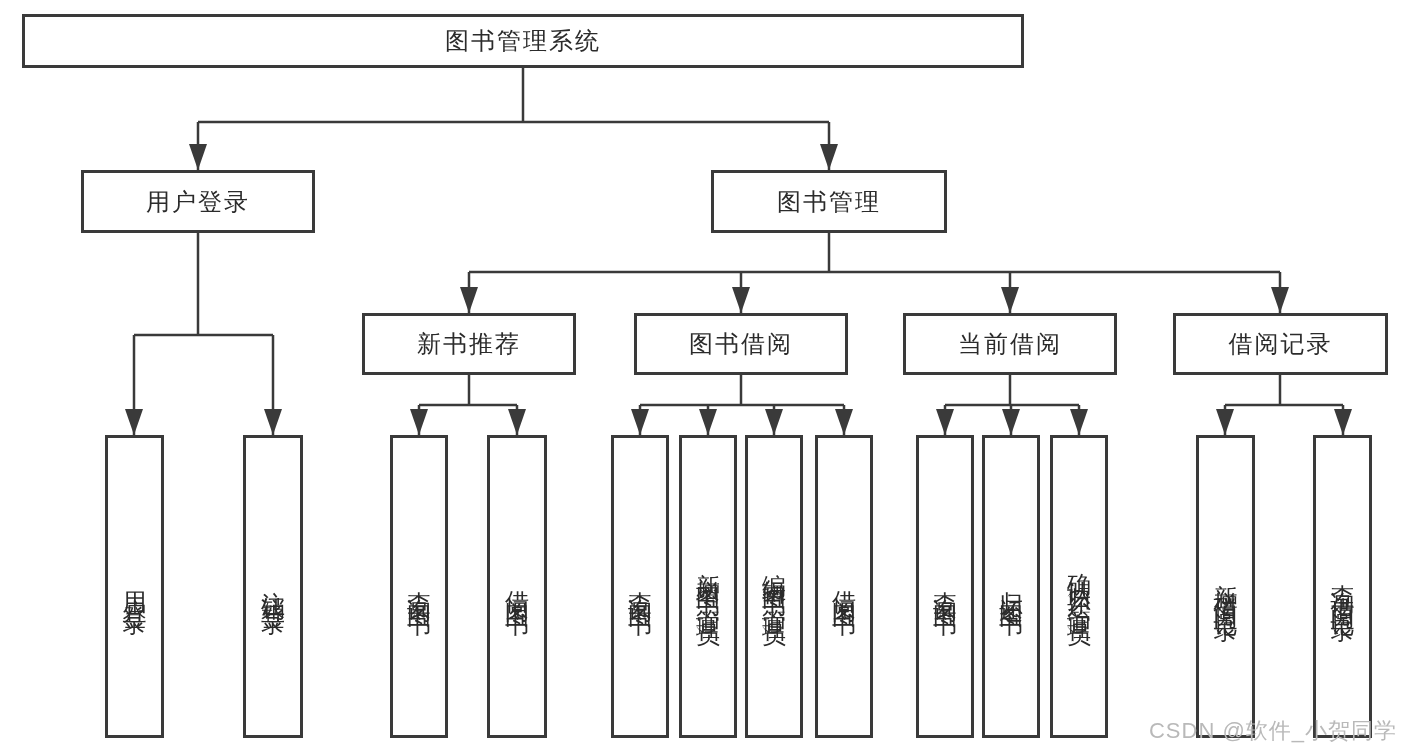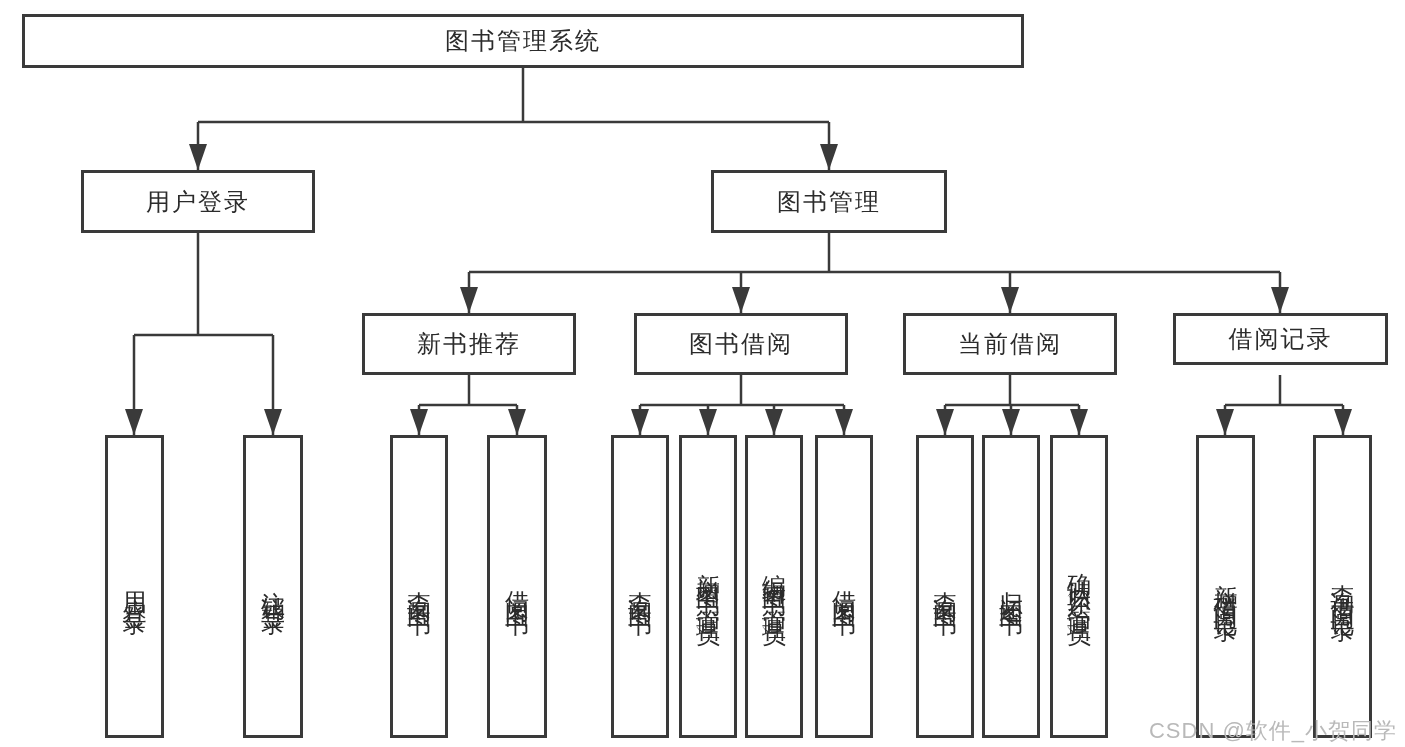"借阅记录" div.box { height: 52px -> 62px }
